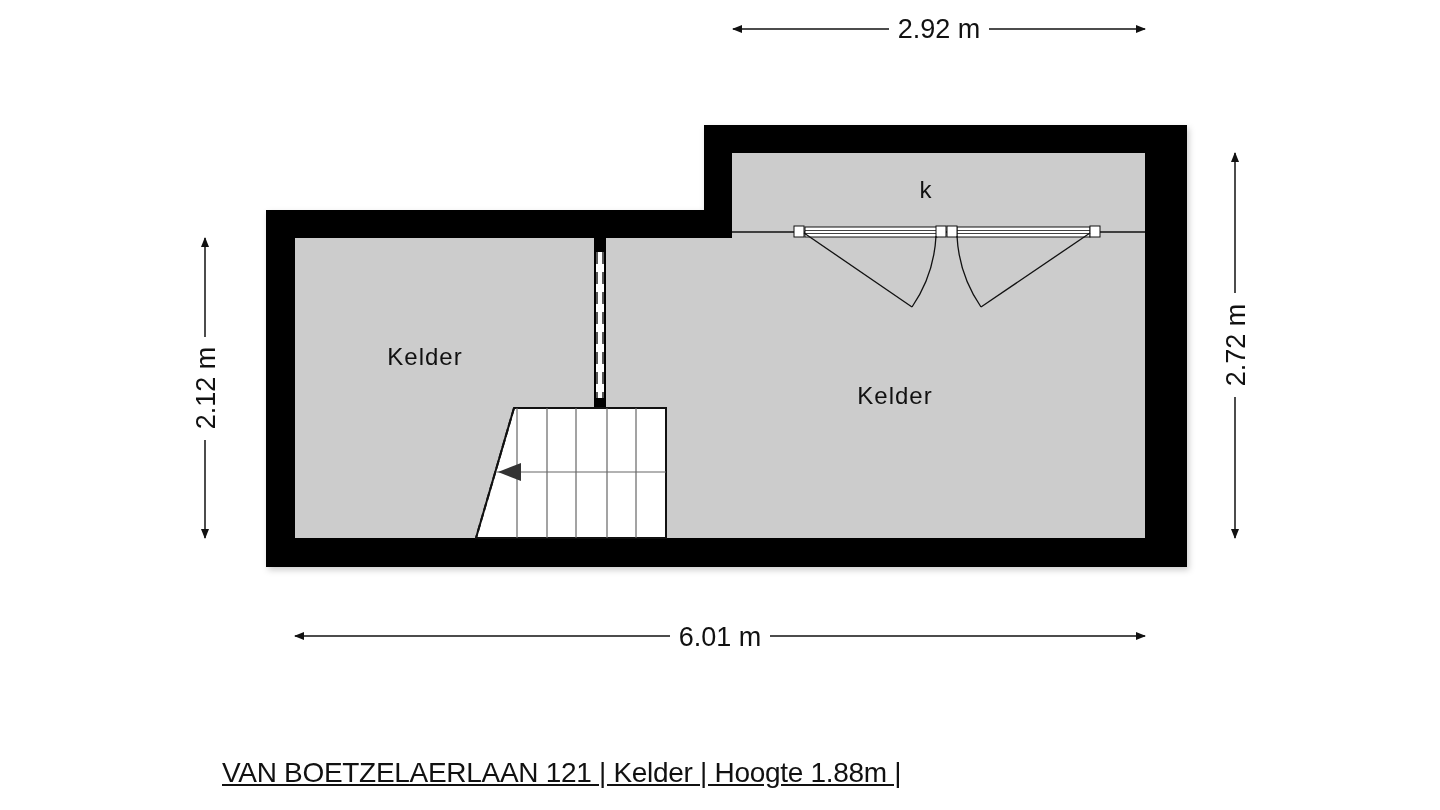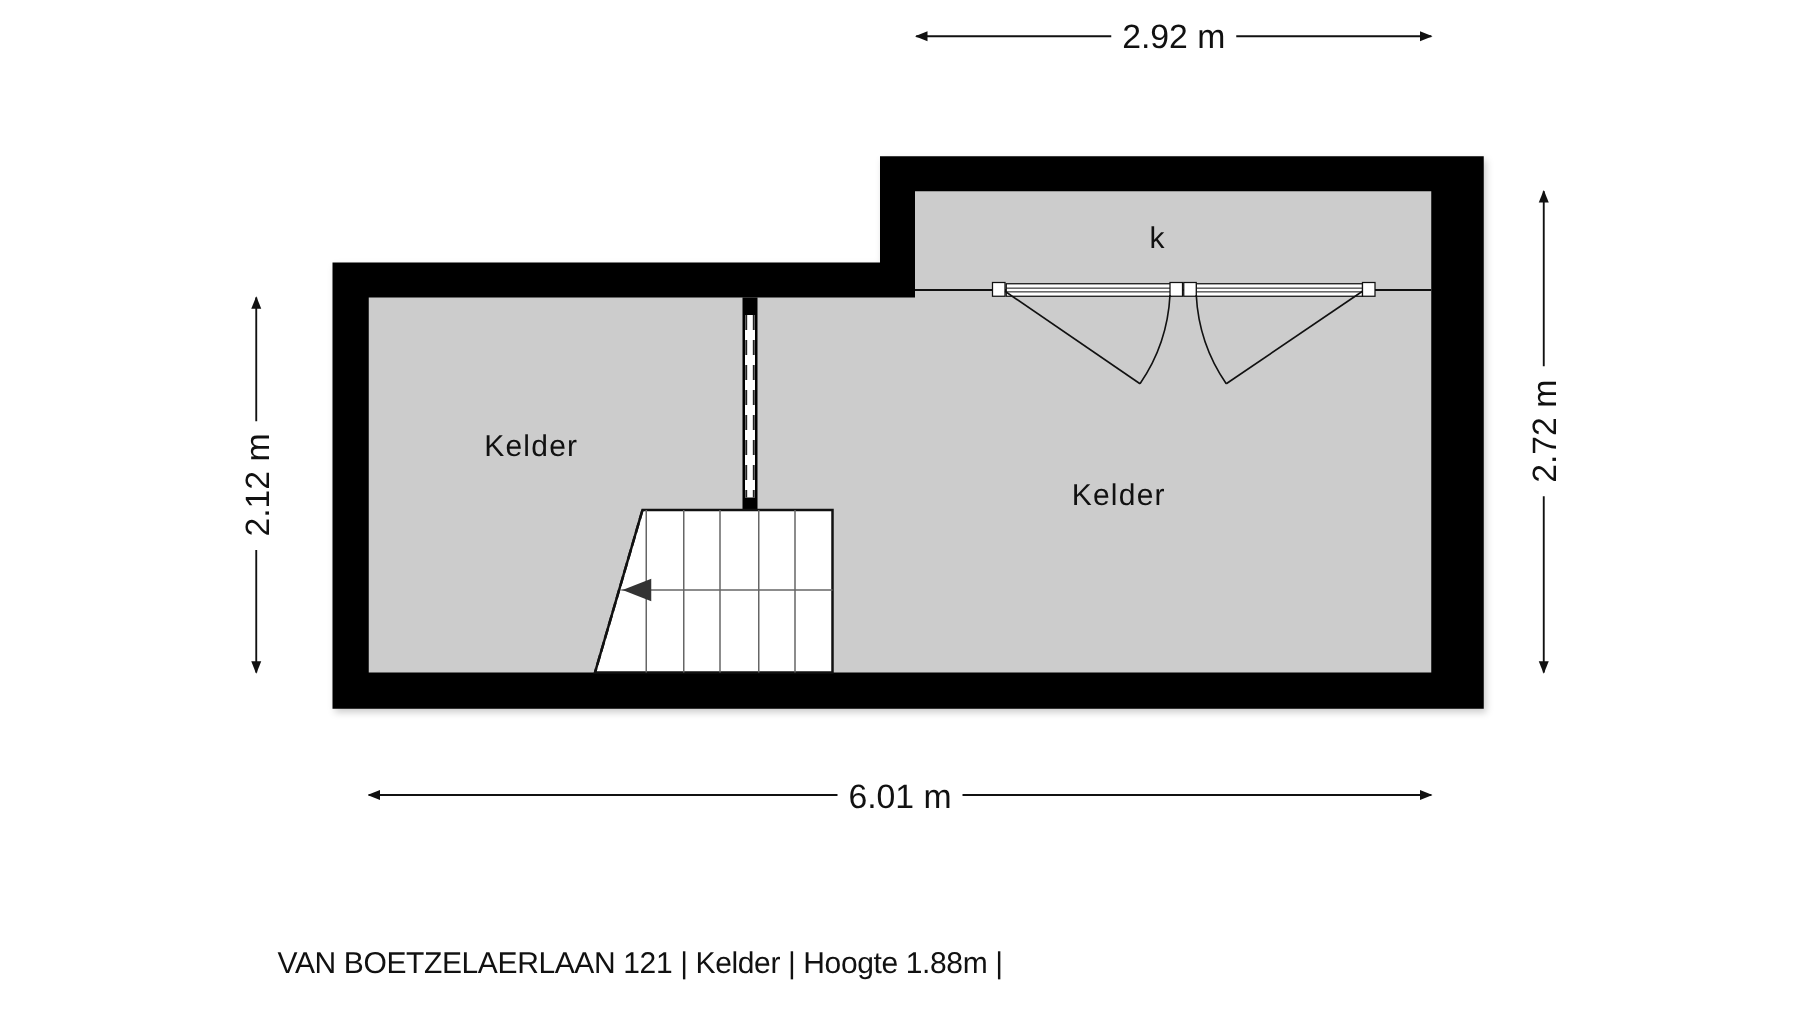"VAN BOETZELAERLAAN 121 | Kelder" .caption { font-size: 24px -> 28px; text-decoration: none -> underline }
